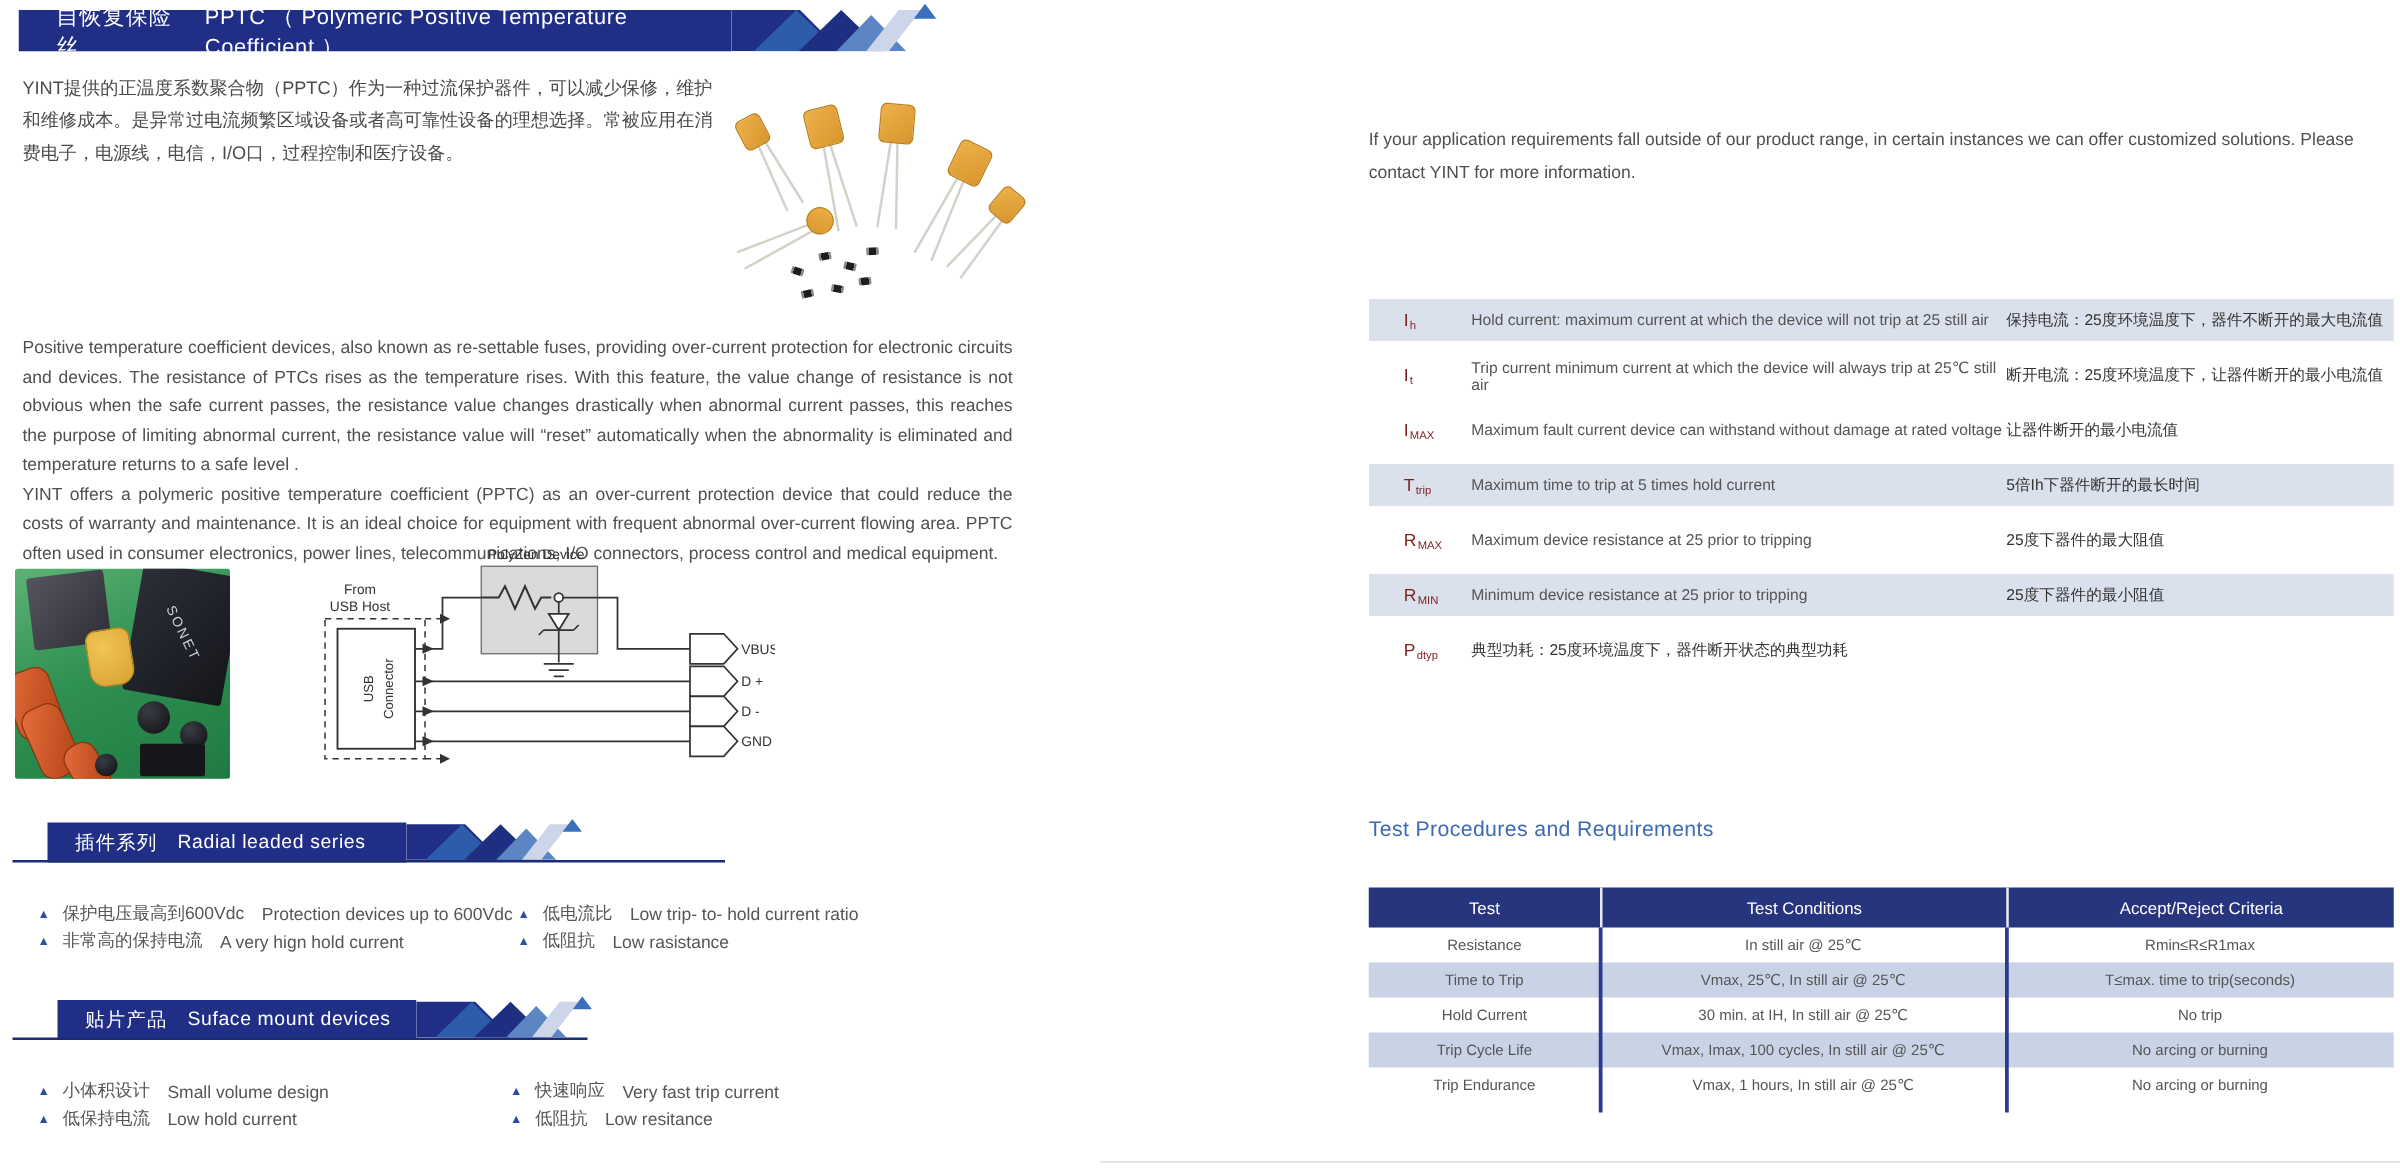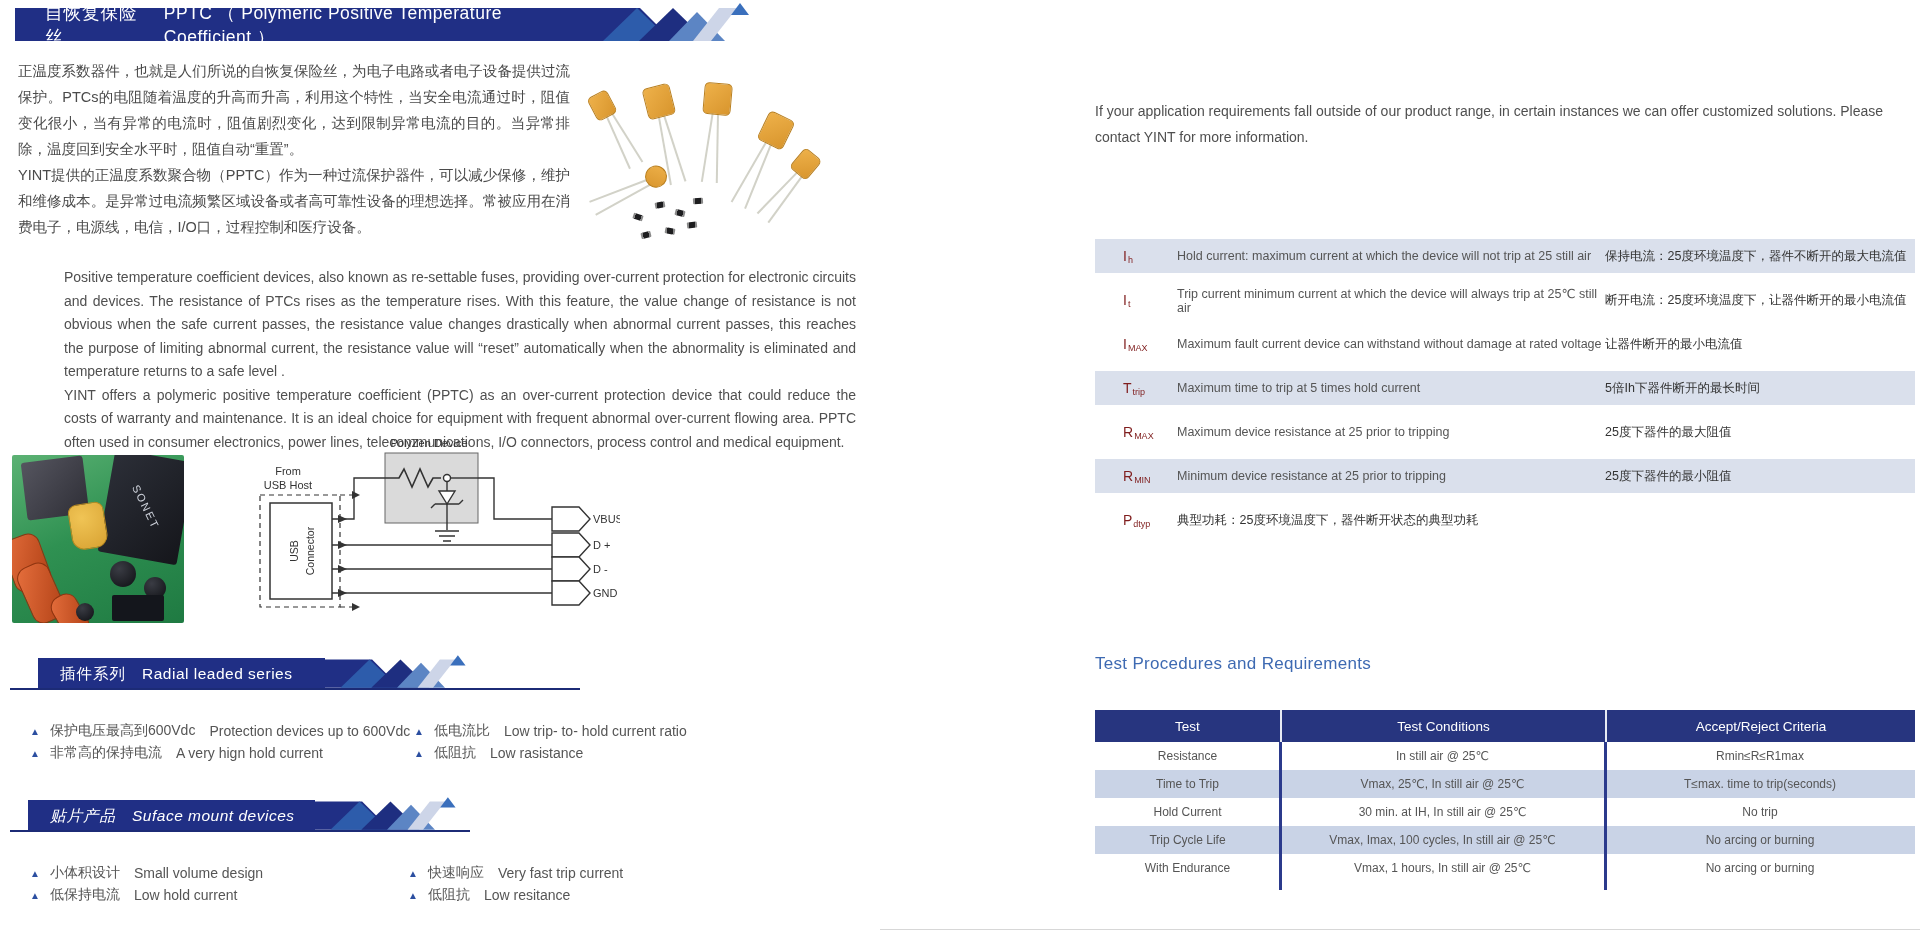"正温度系数器件，也就是人们所说的自恢复保险丝，为电子电路或者电子设备提供过流保护" p { html: <p>正温度系数器件，也就是人们所说的自恢复保险丝，为电子电路或者电子设备提供过流保护。PTCs的电阻随着温度的升高而升高，利用这个特性，当安全电流通过时，阻值变化很小，当有异常的电流时，阻值剧烈变化，达到限制异常电流的目的。当异常排除，温度回到安全水平时，阻值自动“重置”。</p> -> none }
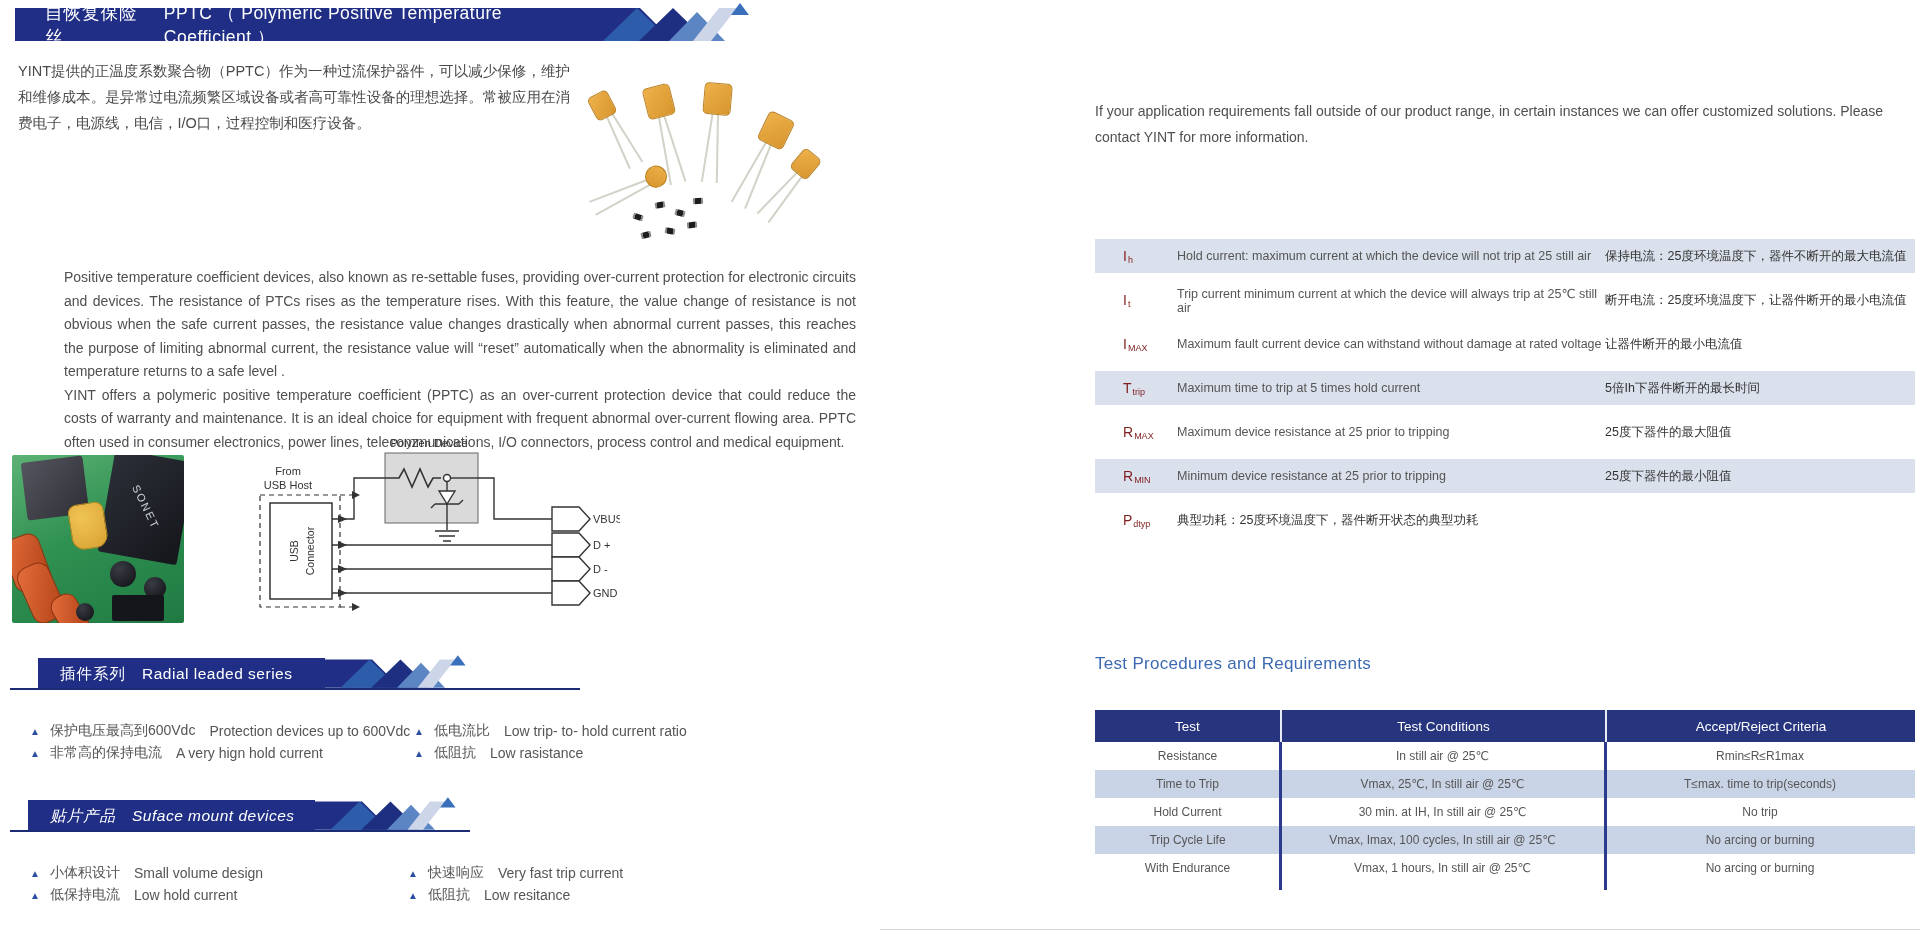"Positive temperature coefficient" .intro-en { margin-left: 46px -> none }
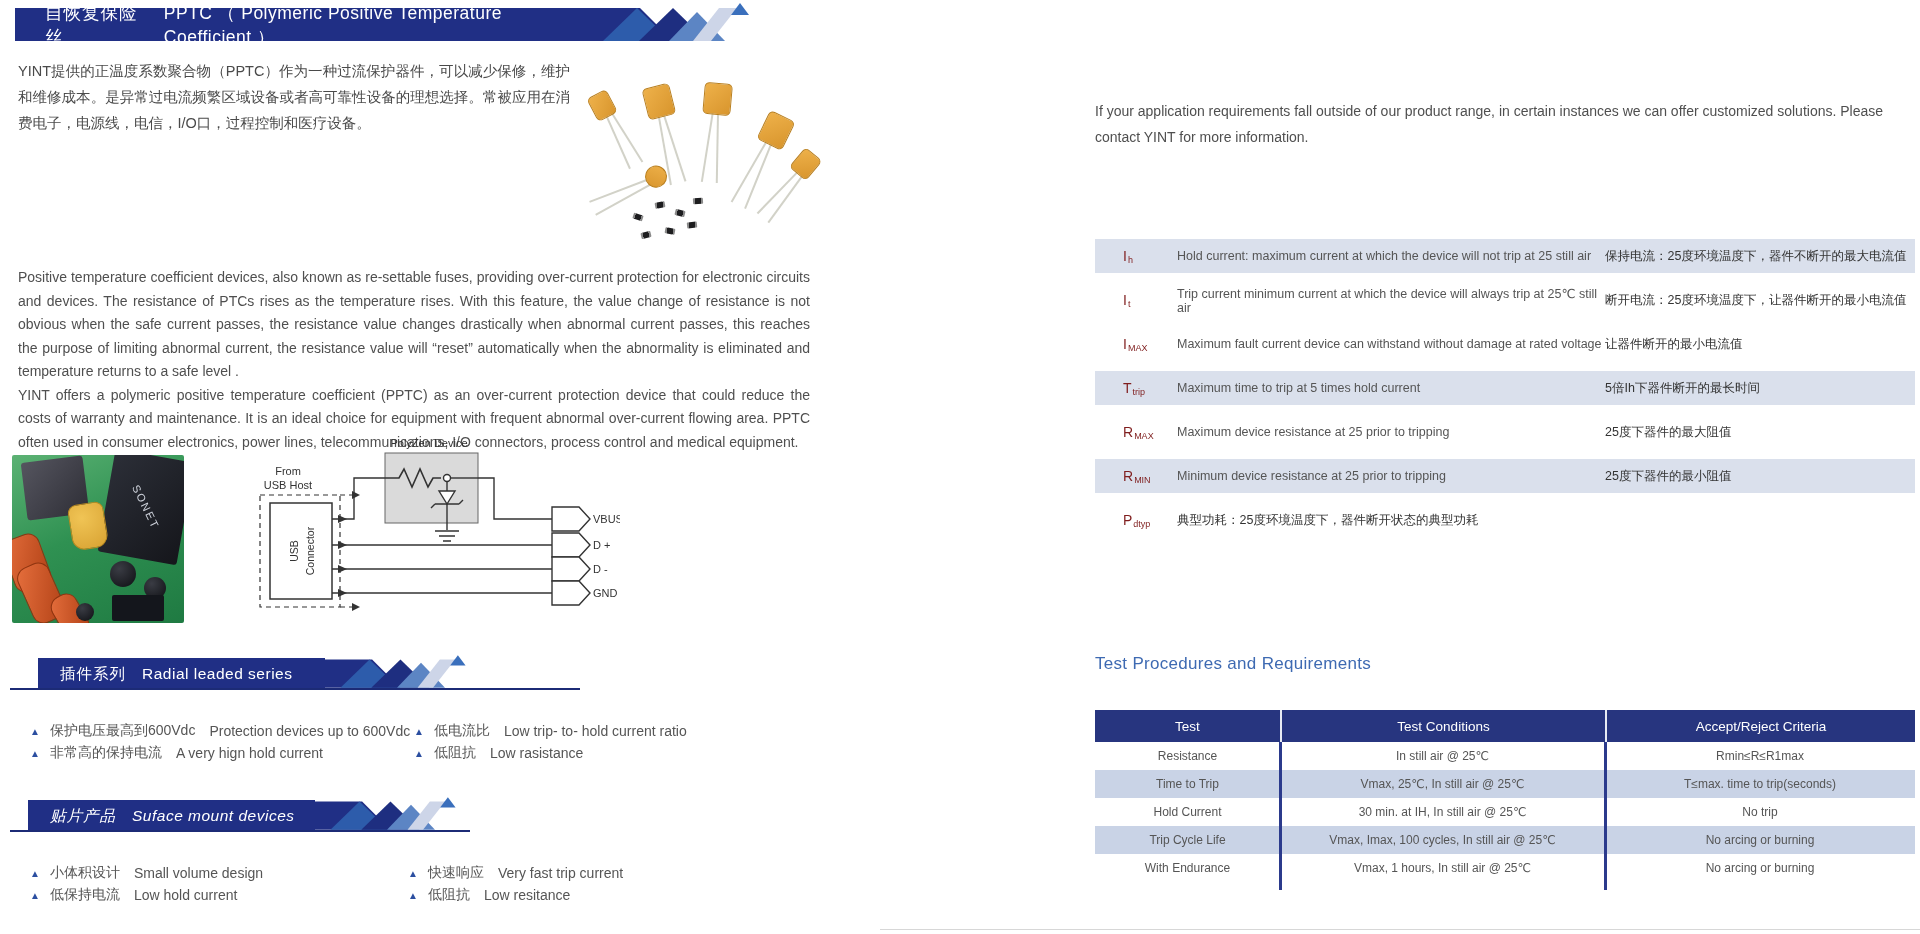"贴片产品" div.banner { font-style: italic -> none; left: 0 -> 18px }
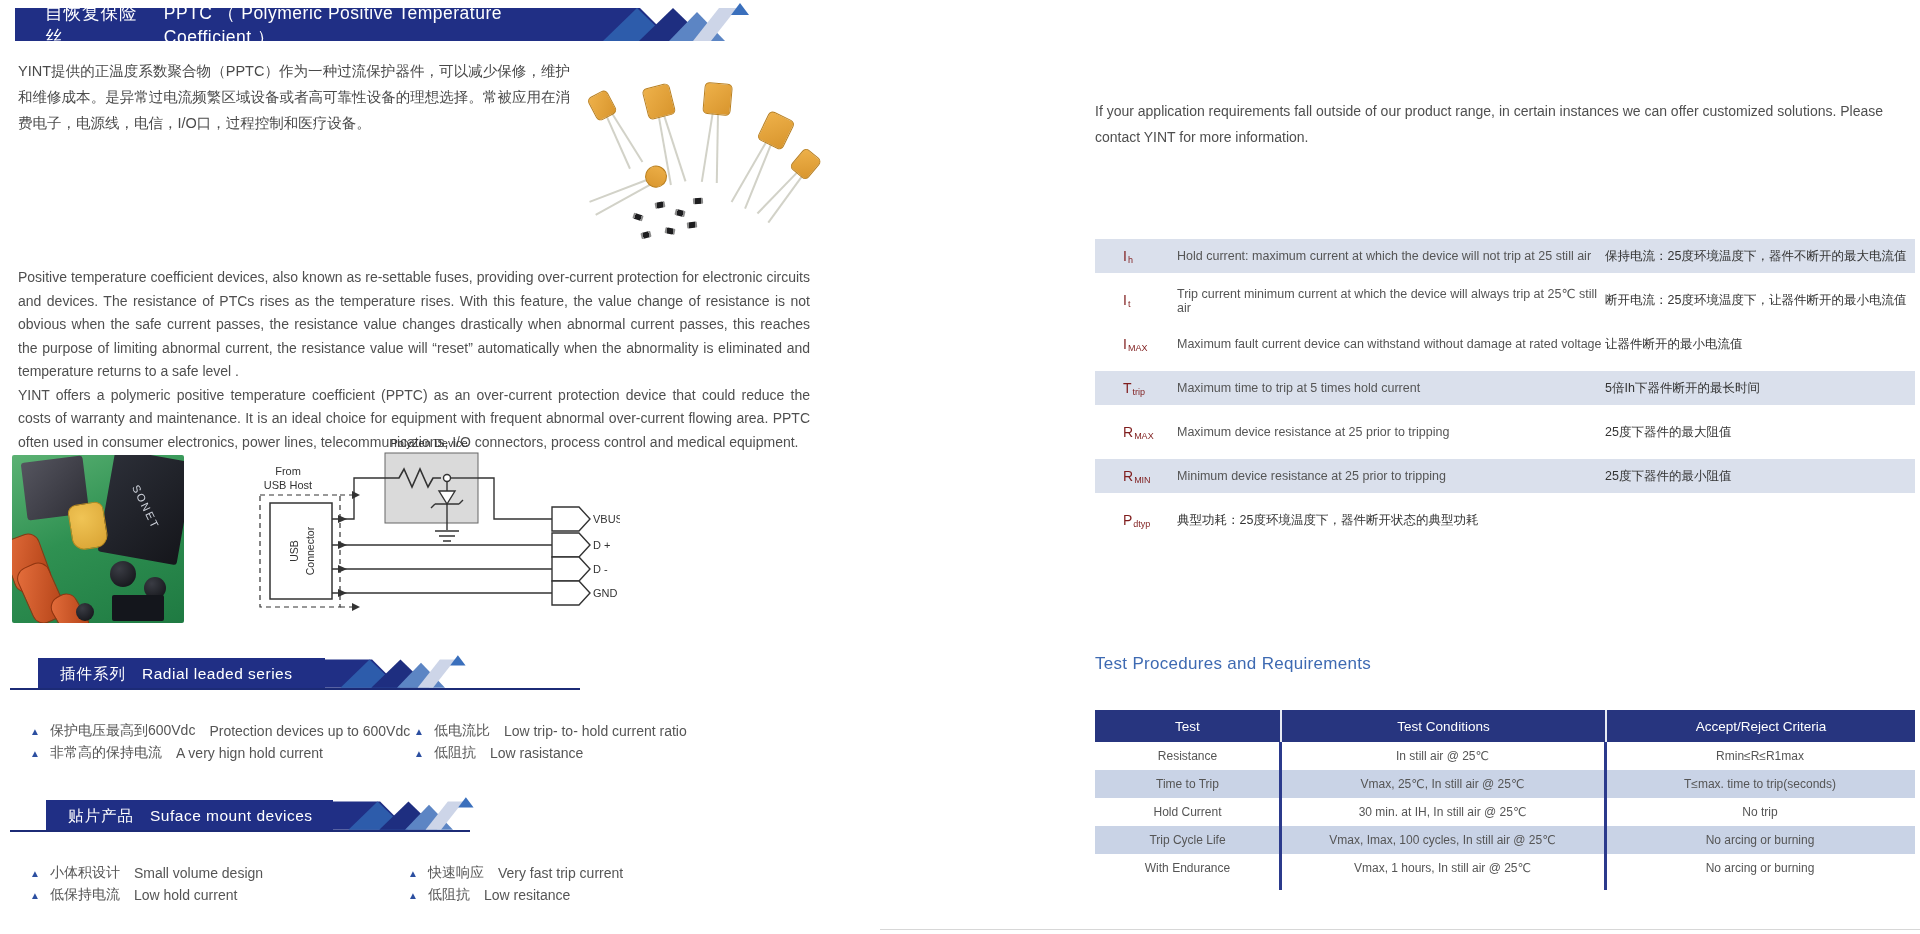"With Endurance" div.tc { text: With -> Trip }
